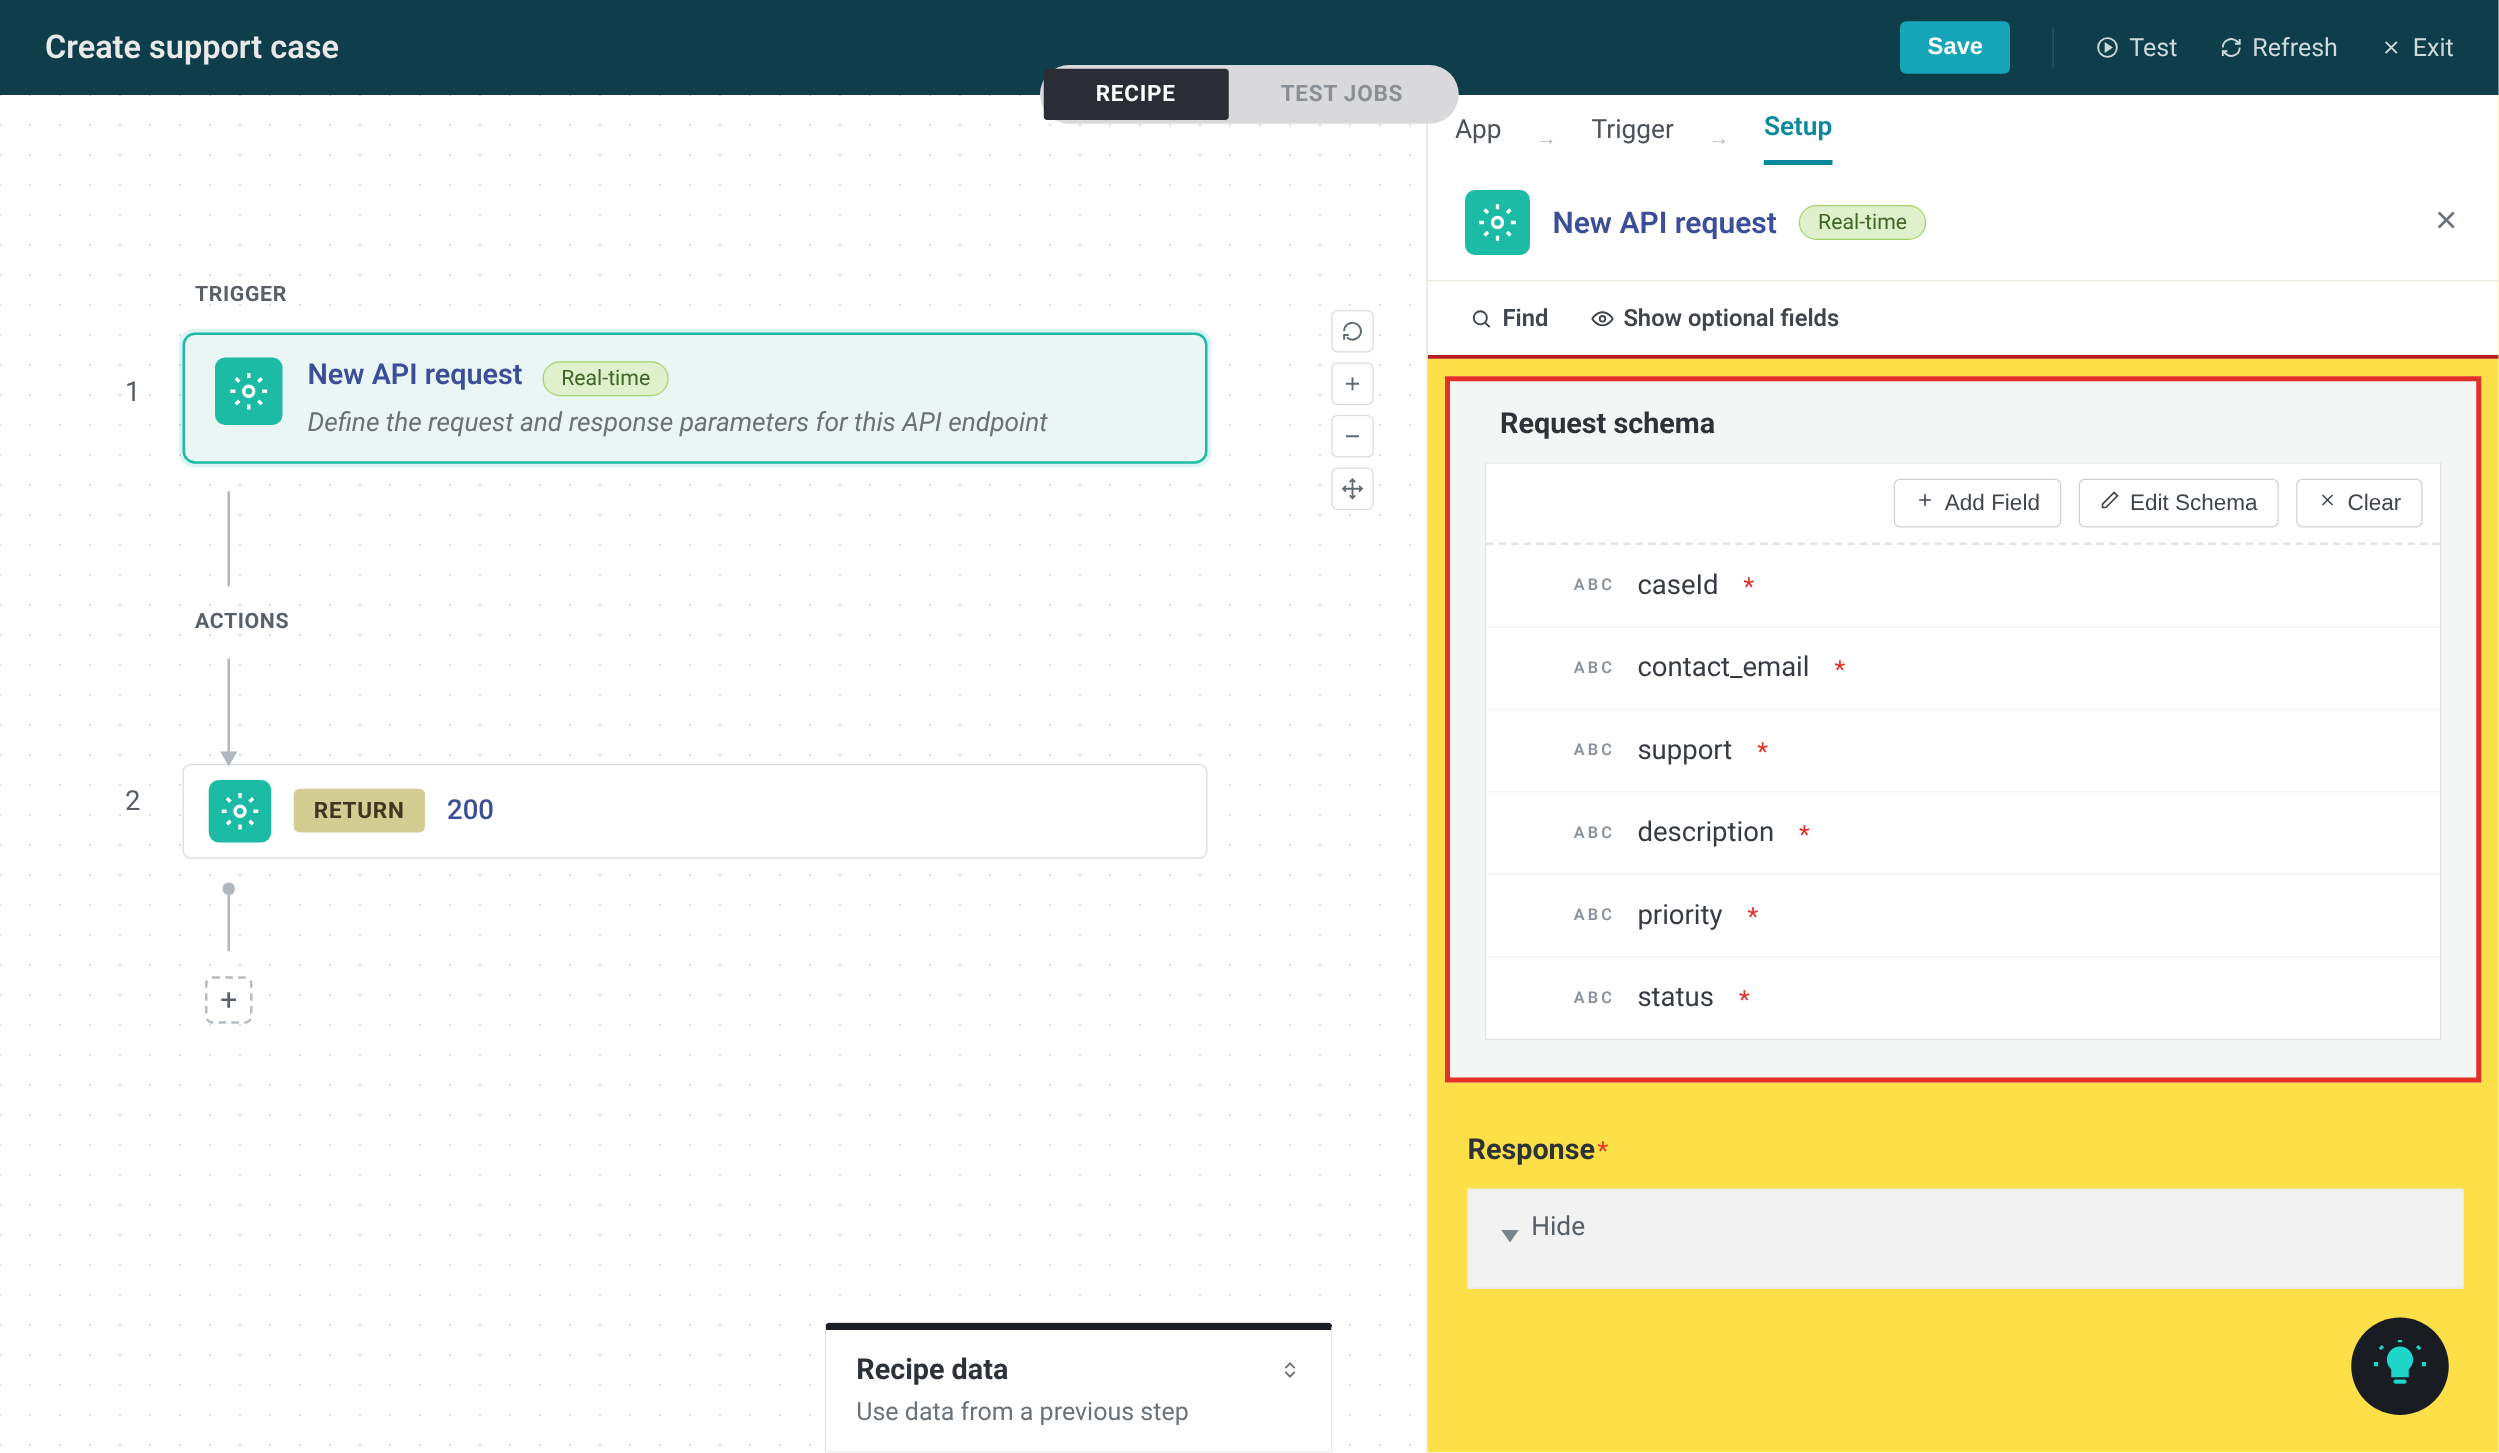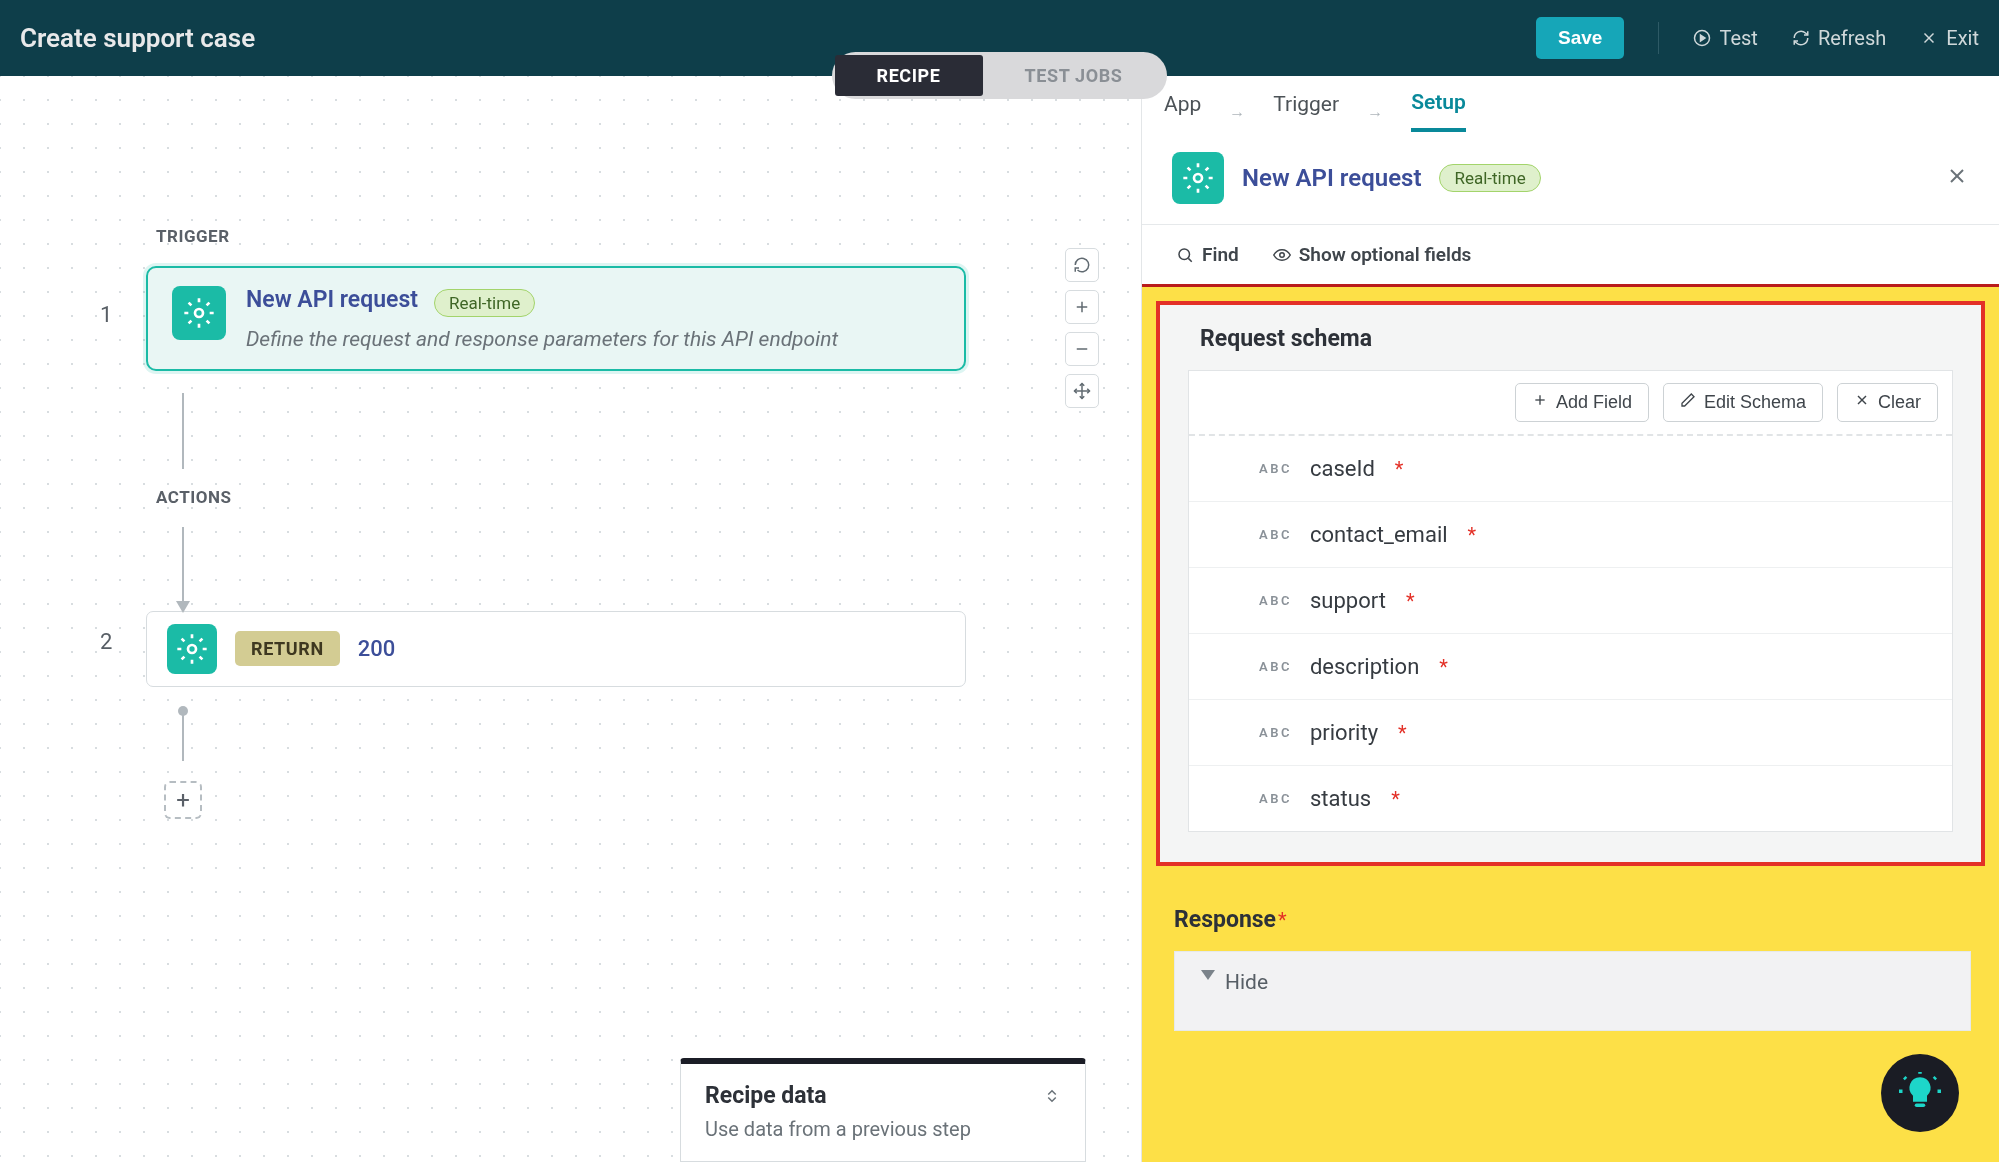"Create support case" .topbar { padding: 0 20px -> 0 36px }
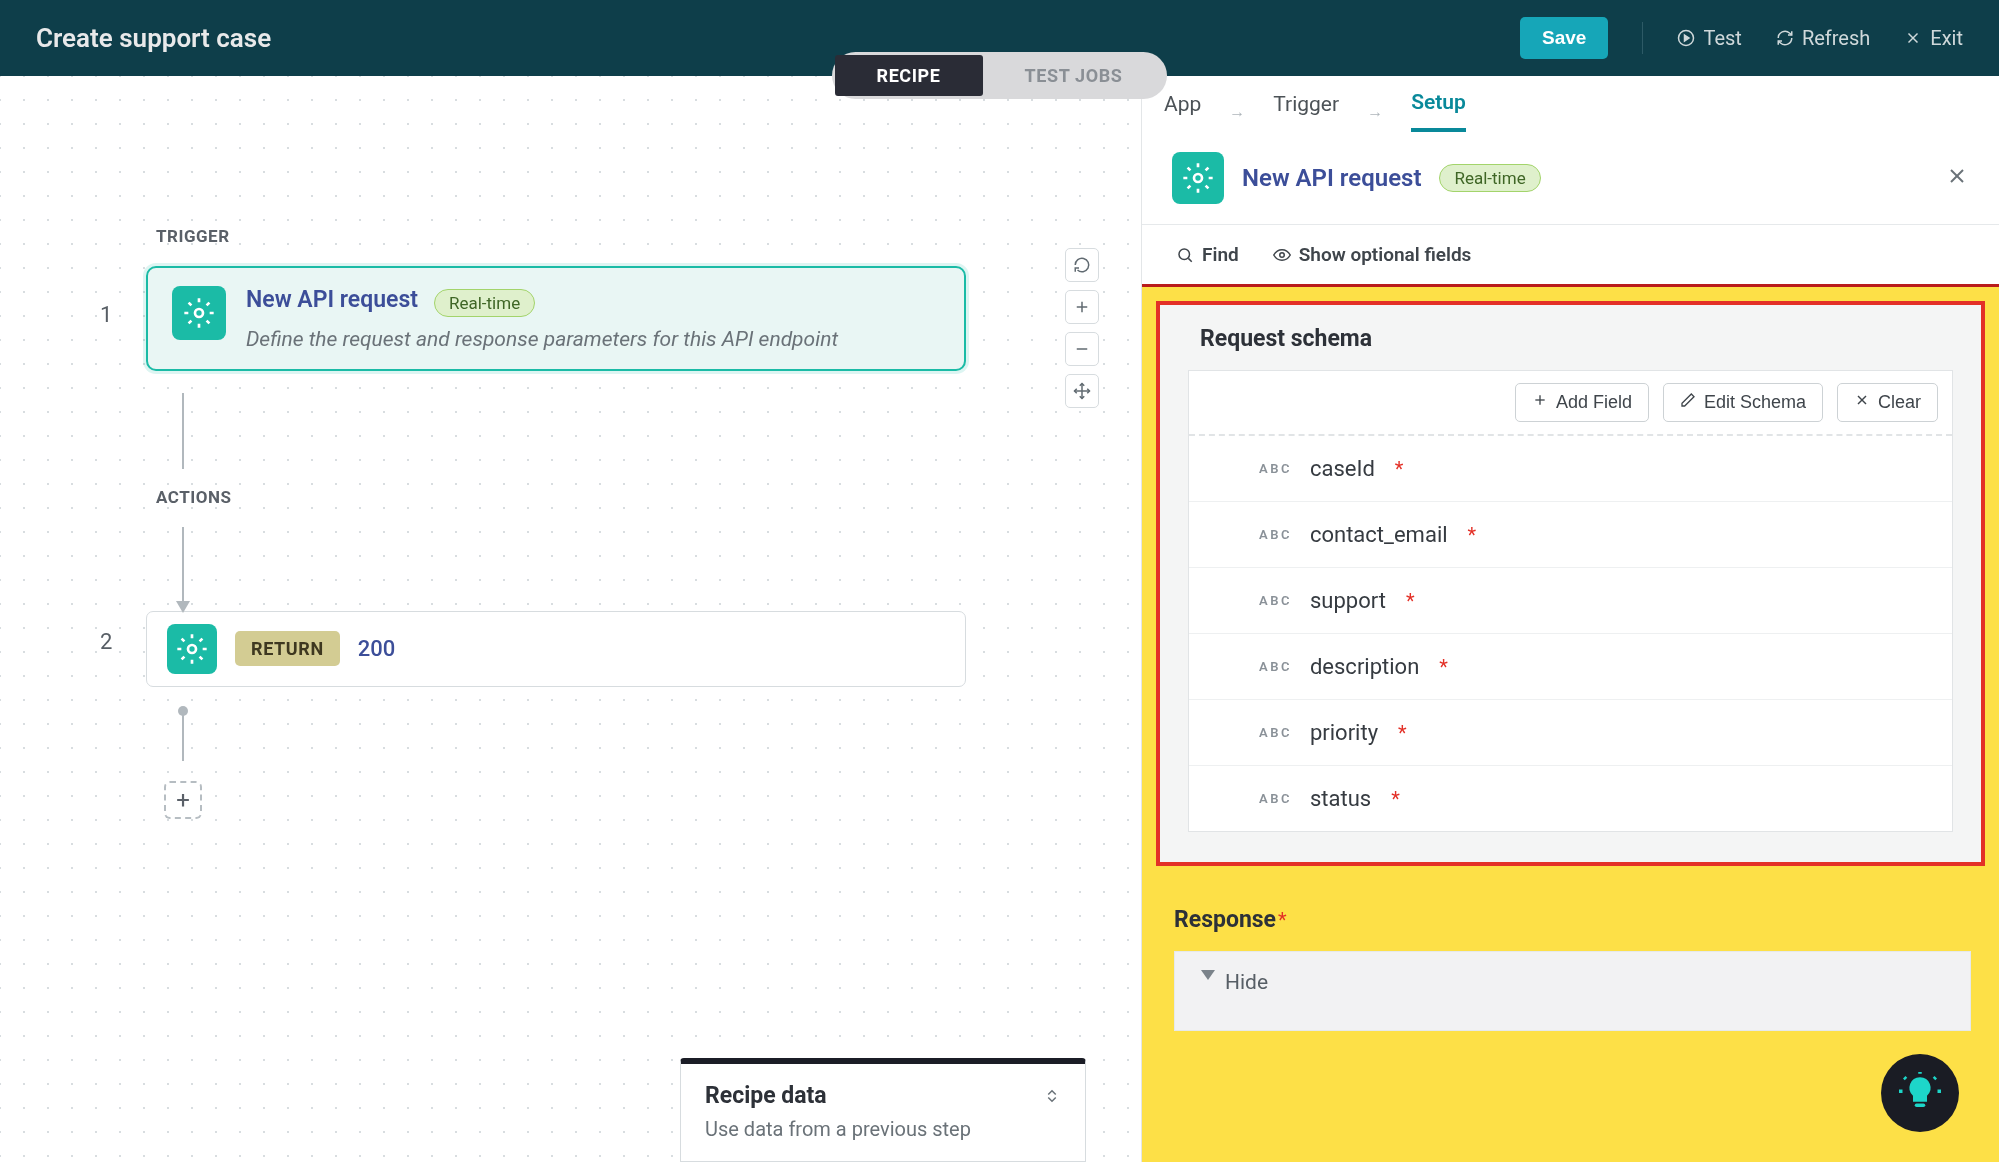"Hide" .hide-toggle { align-items: flex-start -> flex-end }
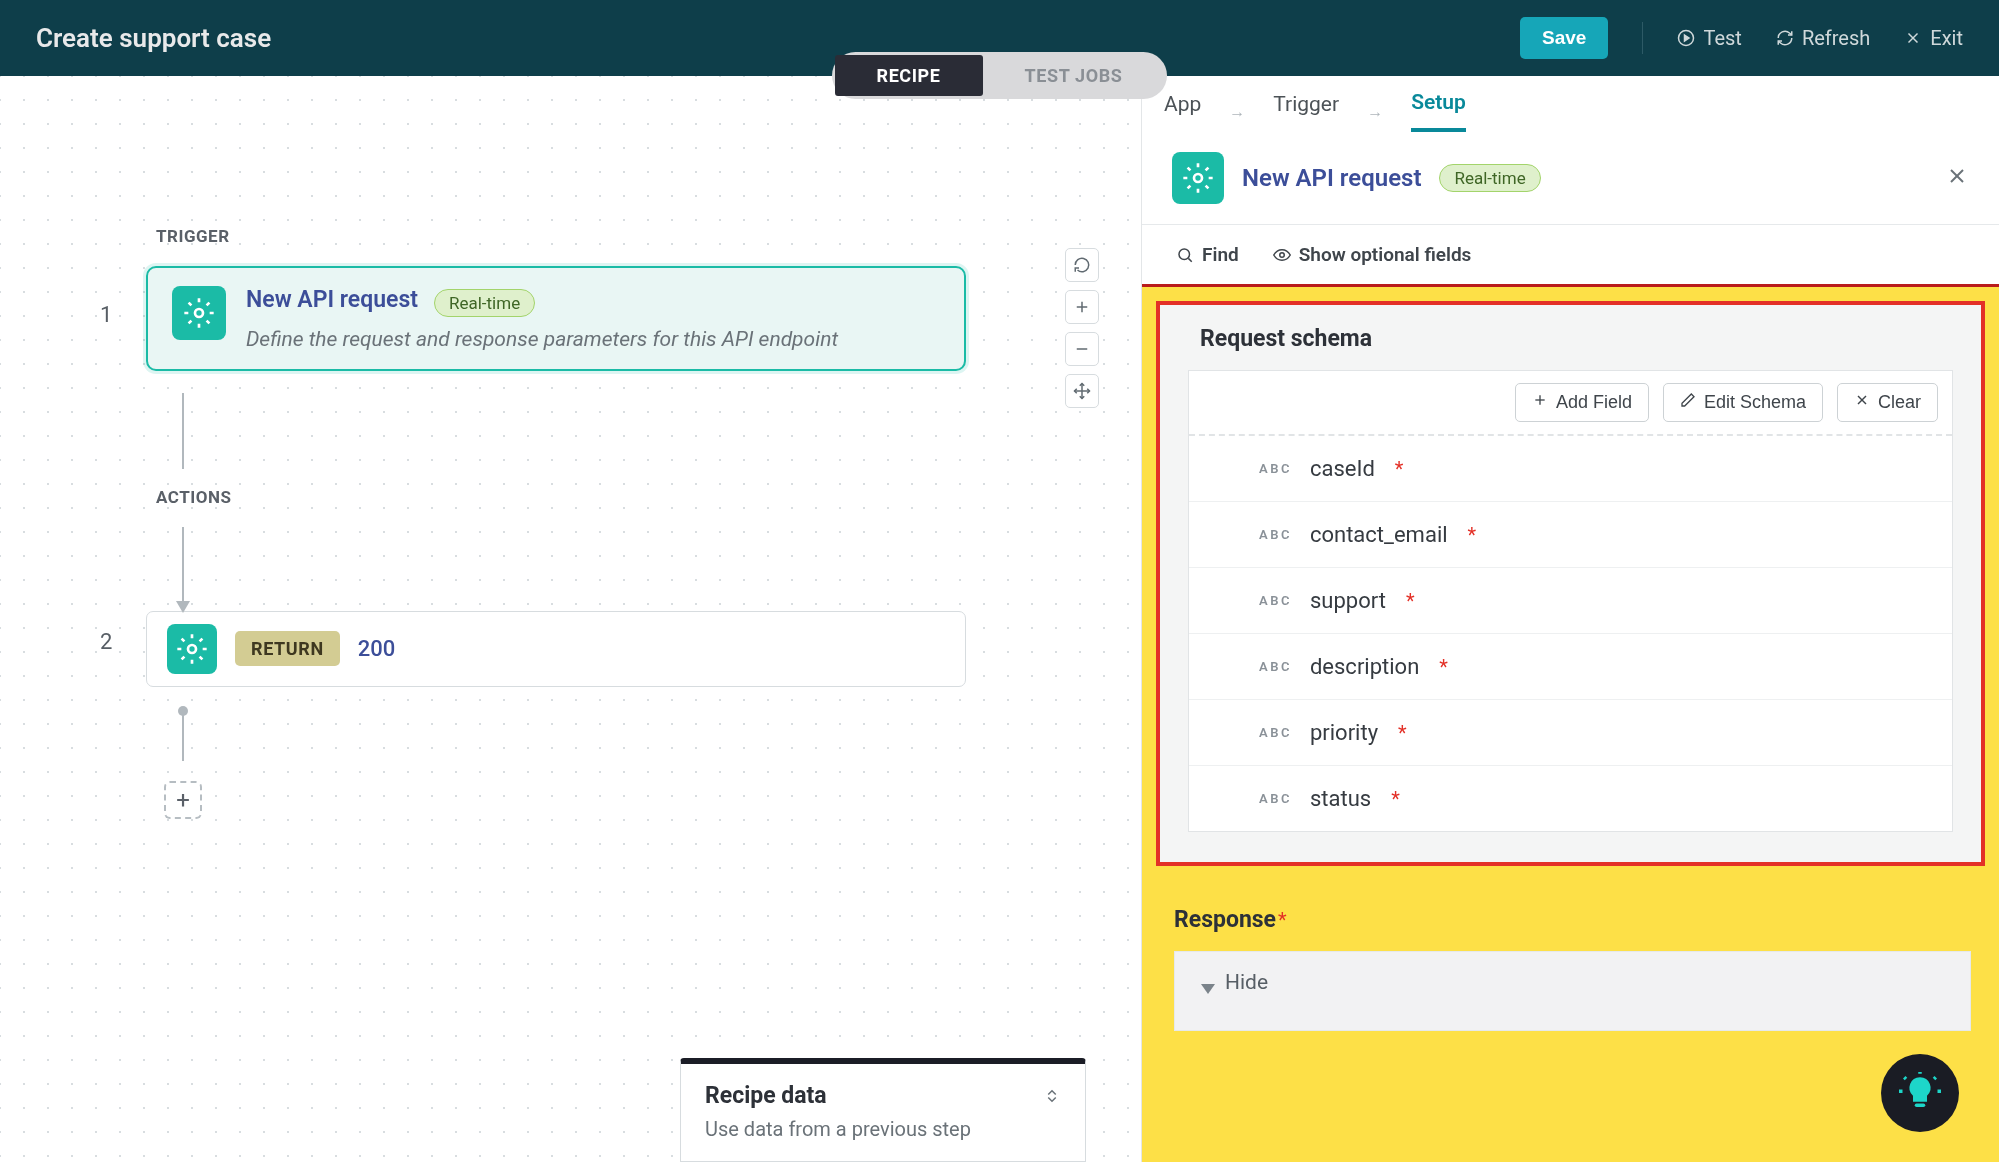"Recipe data" .recipe-data { left: 680px -> 660px }
